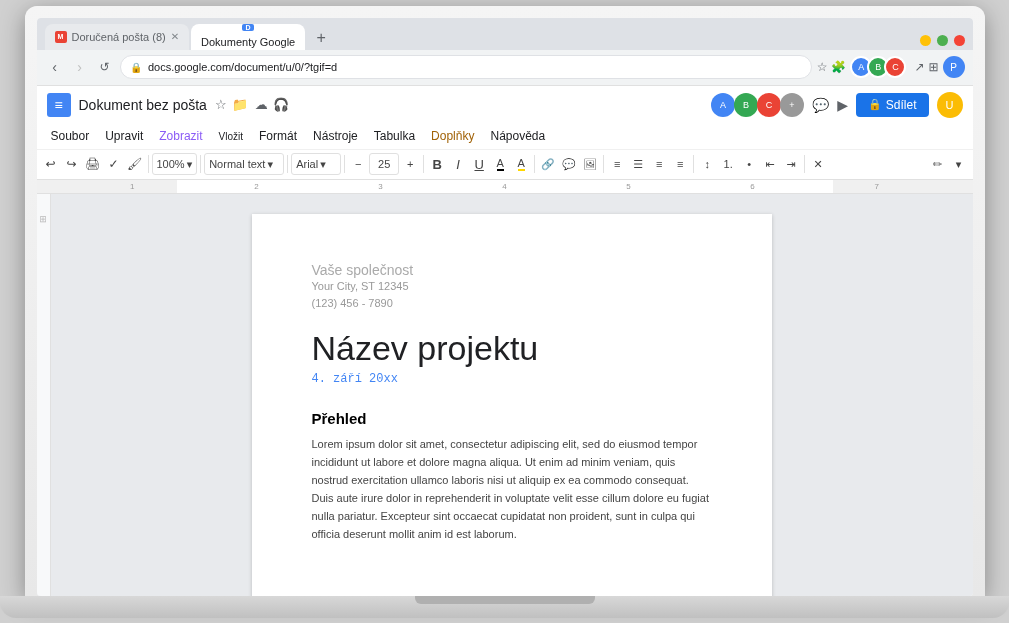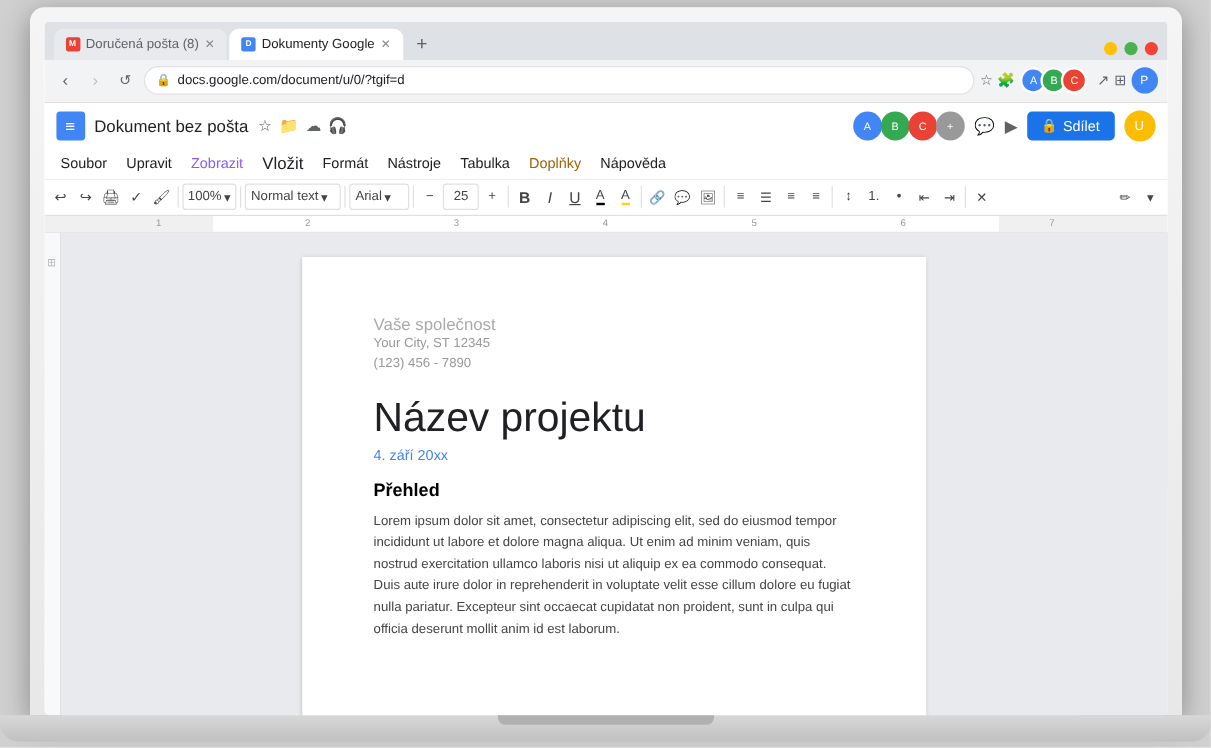"Dokumenty Google" div { flex-direction: none -> column }
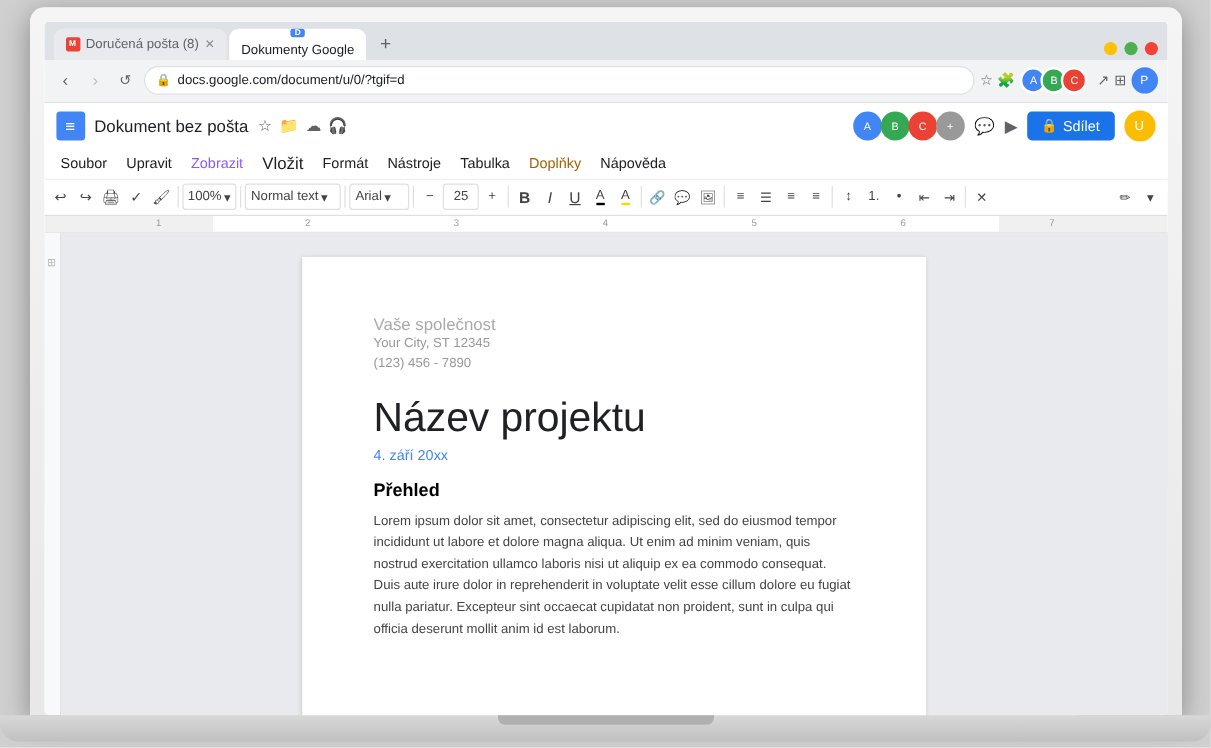"Vložit" div { font-size: 14px -> 10px }
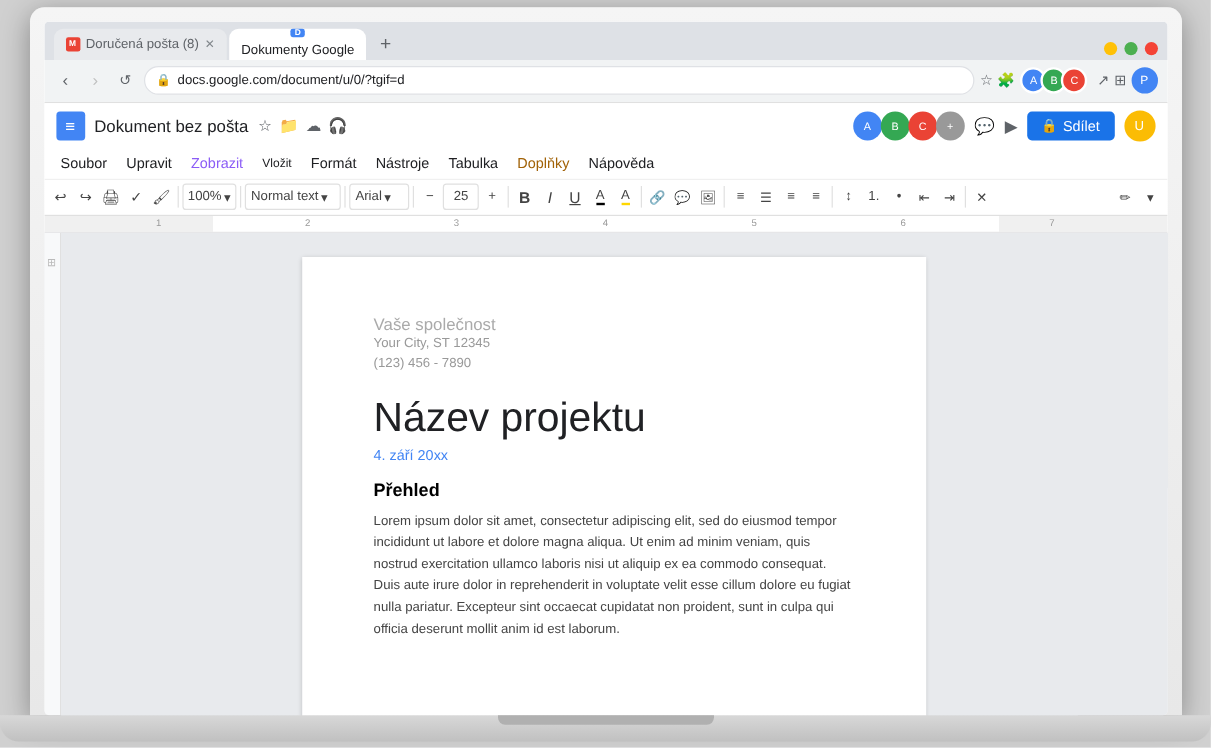"4. září 20xx" div { font-family: Liberation Sans, sans-serif -> Liberation Mono, monospace; margin-bottom: 14px -> 24px }
